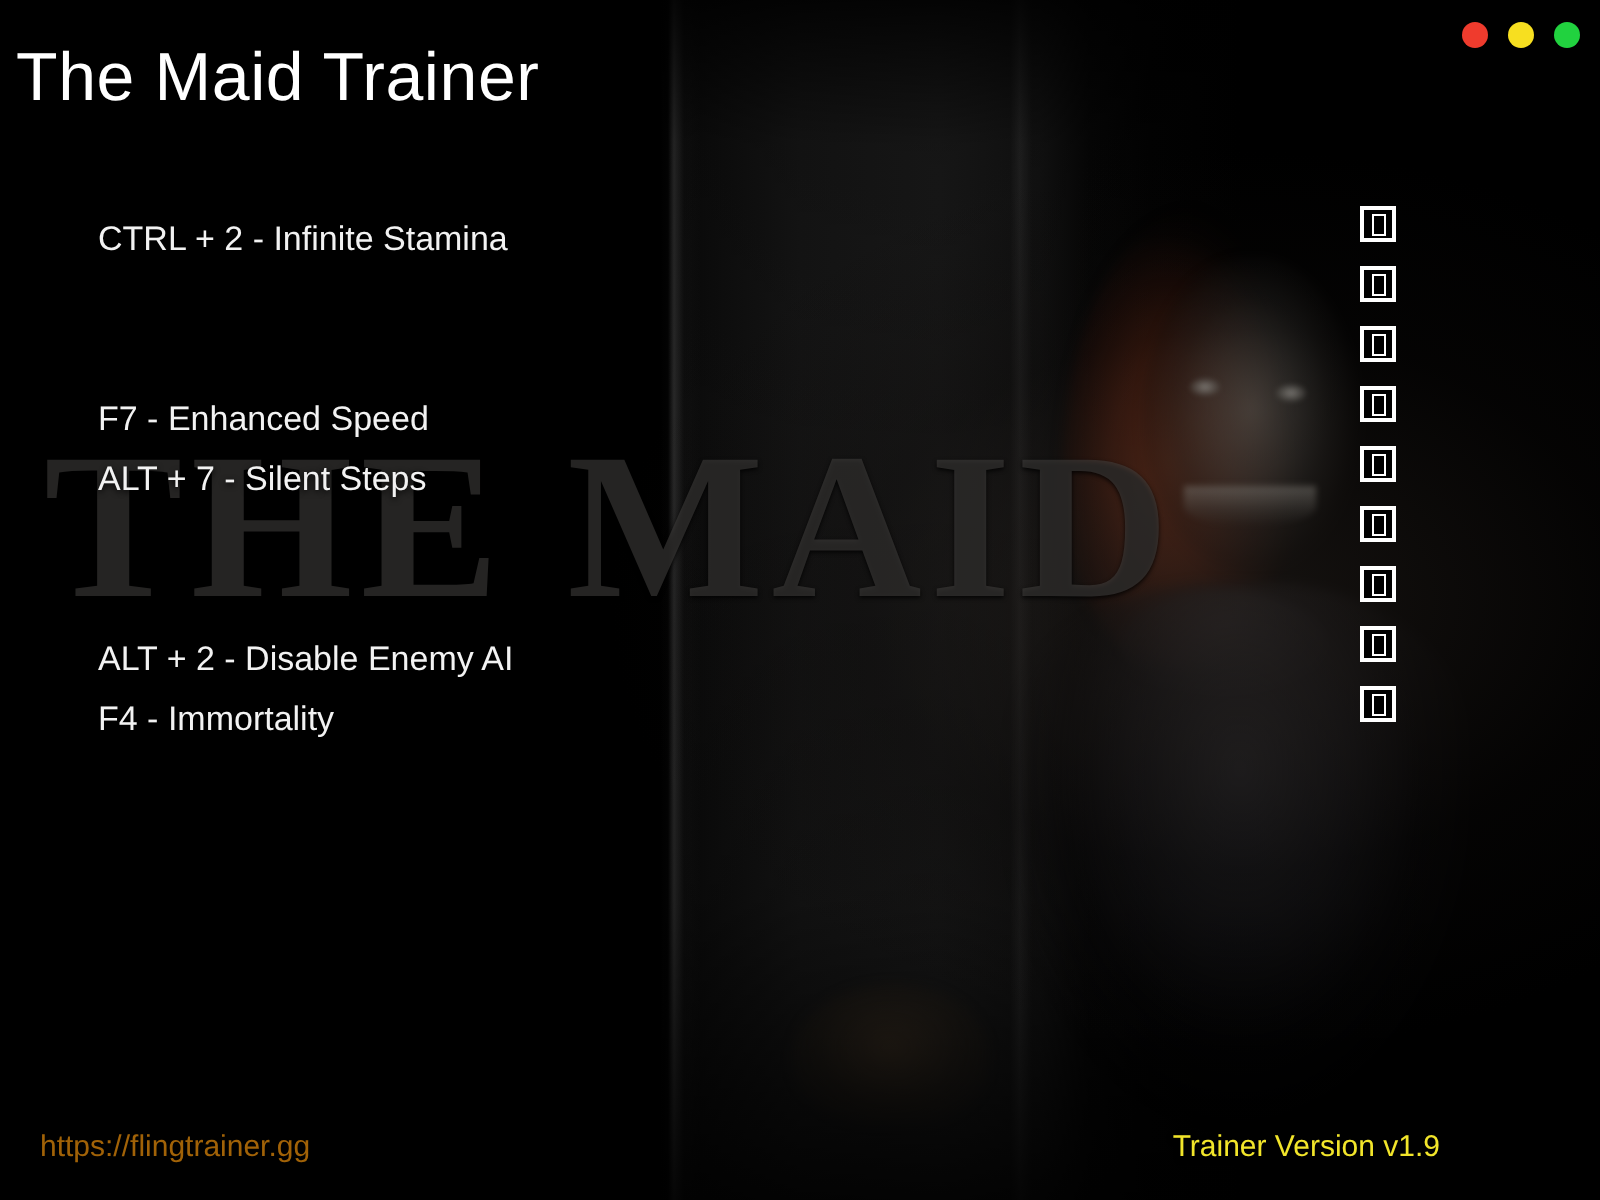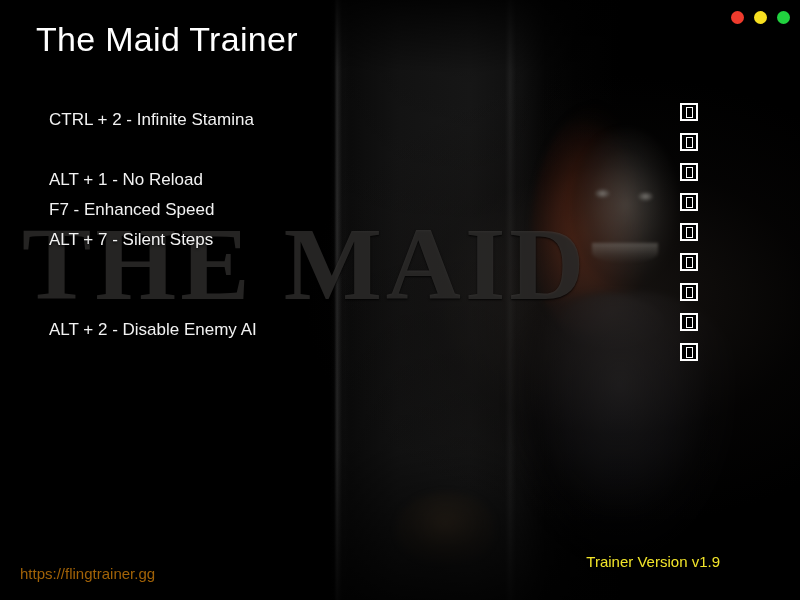"The Maid Trainer" .app-title { left: 36px -> 8px }
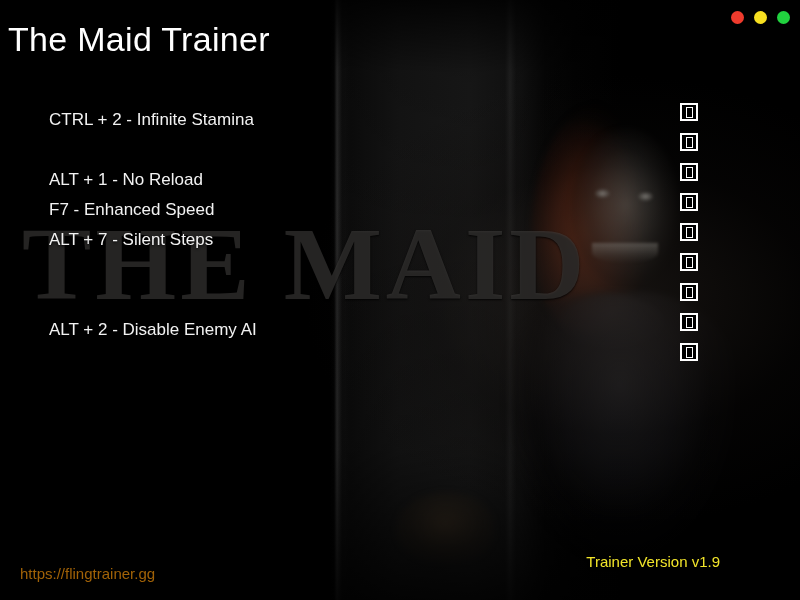"ALT + 1 - No" span.cheat-label { html: <span>ALT + 1 - No Reload</span> -> none }
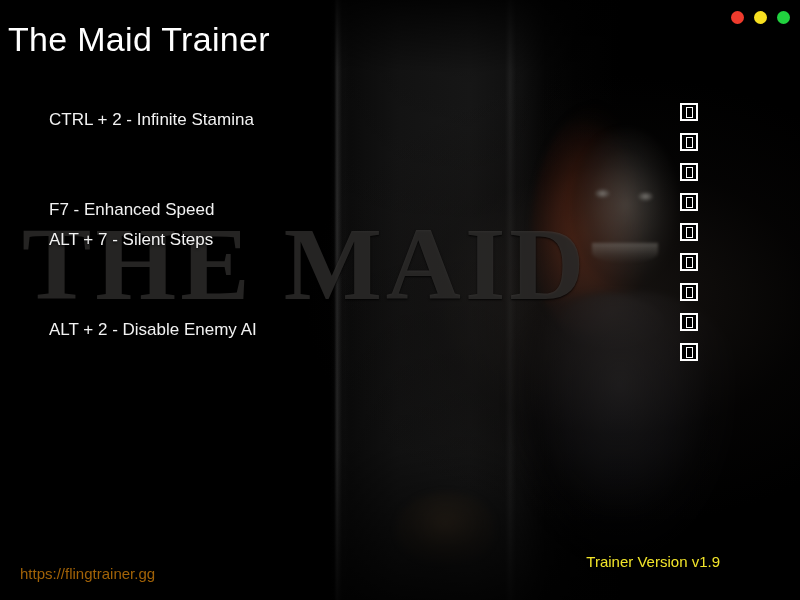"F4 - Immortality" span.cheat-label { html: none -> <span>F4 - Immortality</span> }
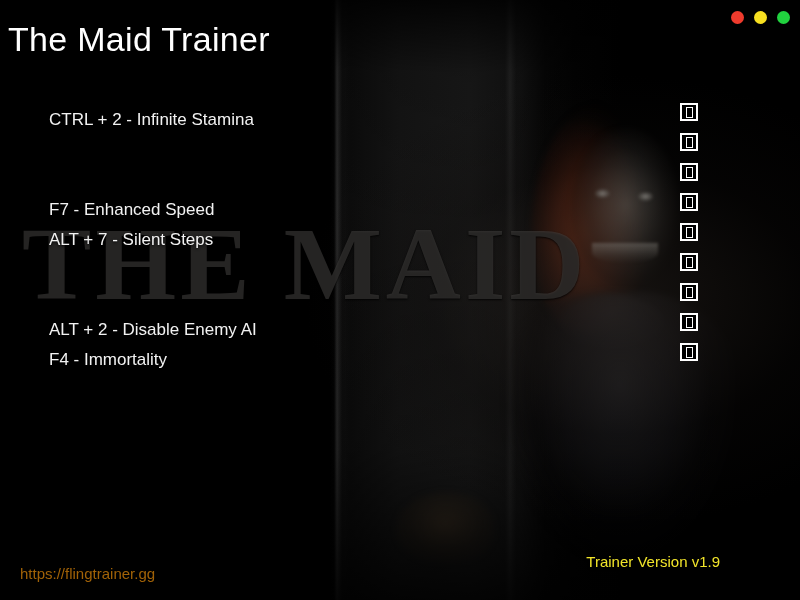"Trainer Version v1.9" .footer-version { bottom: 30px -> 18px }
